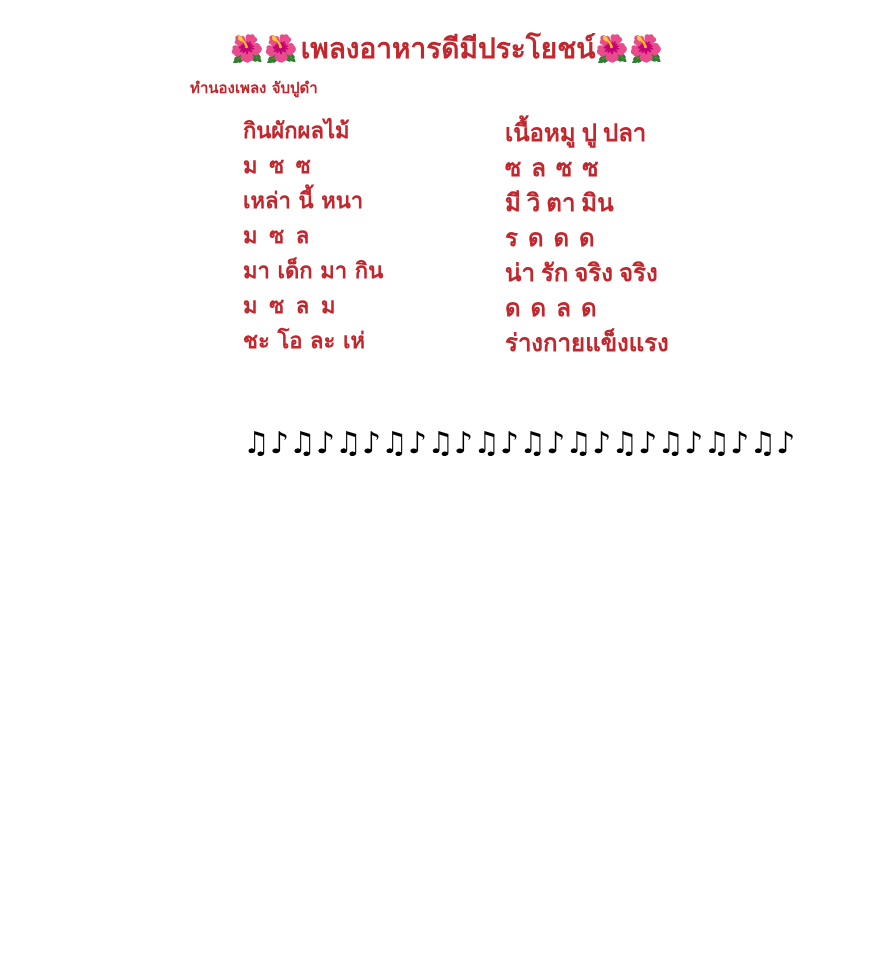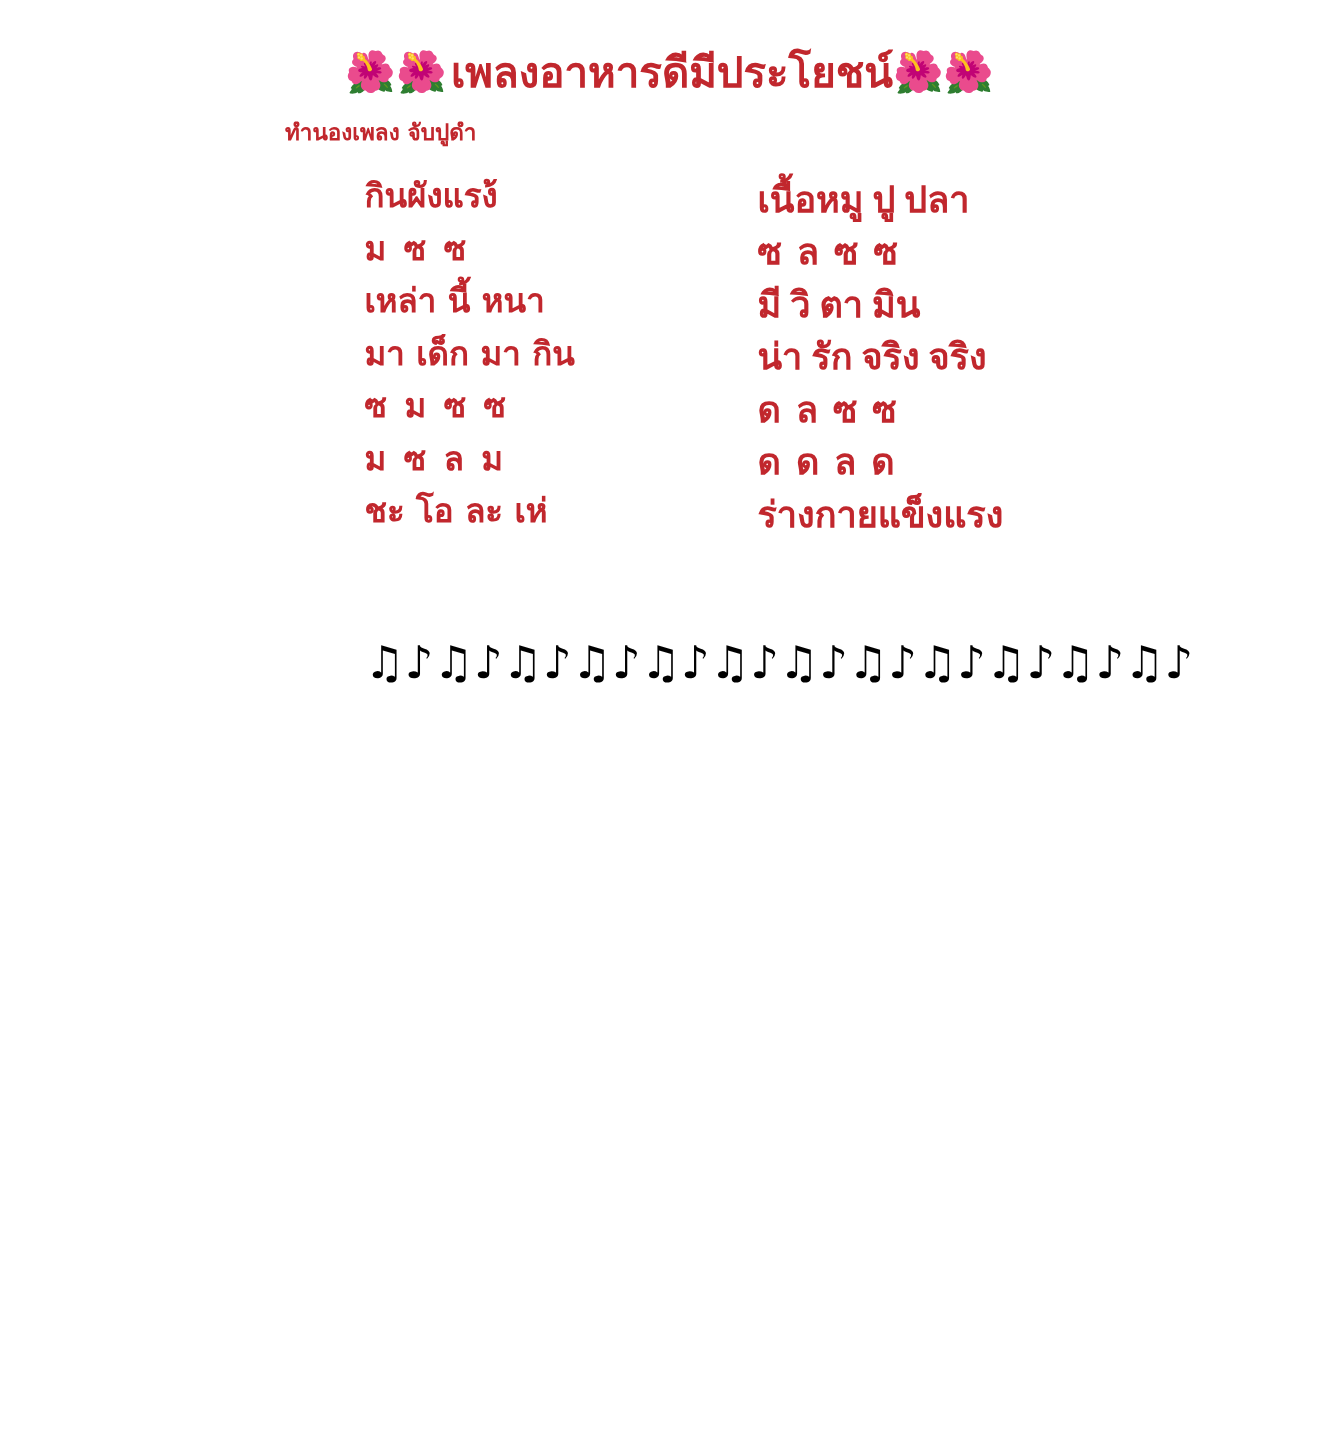"กินผังแรง้" span.col-left { text: กินผังแรง้ -> กินผักผลไม้ }
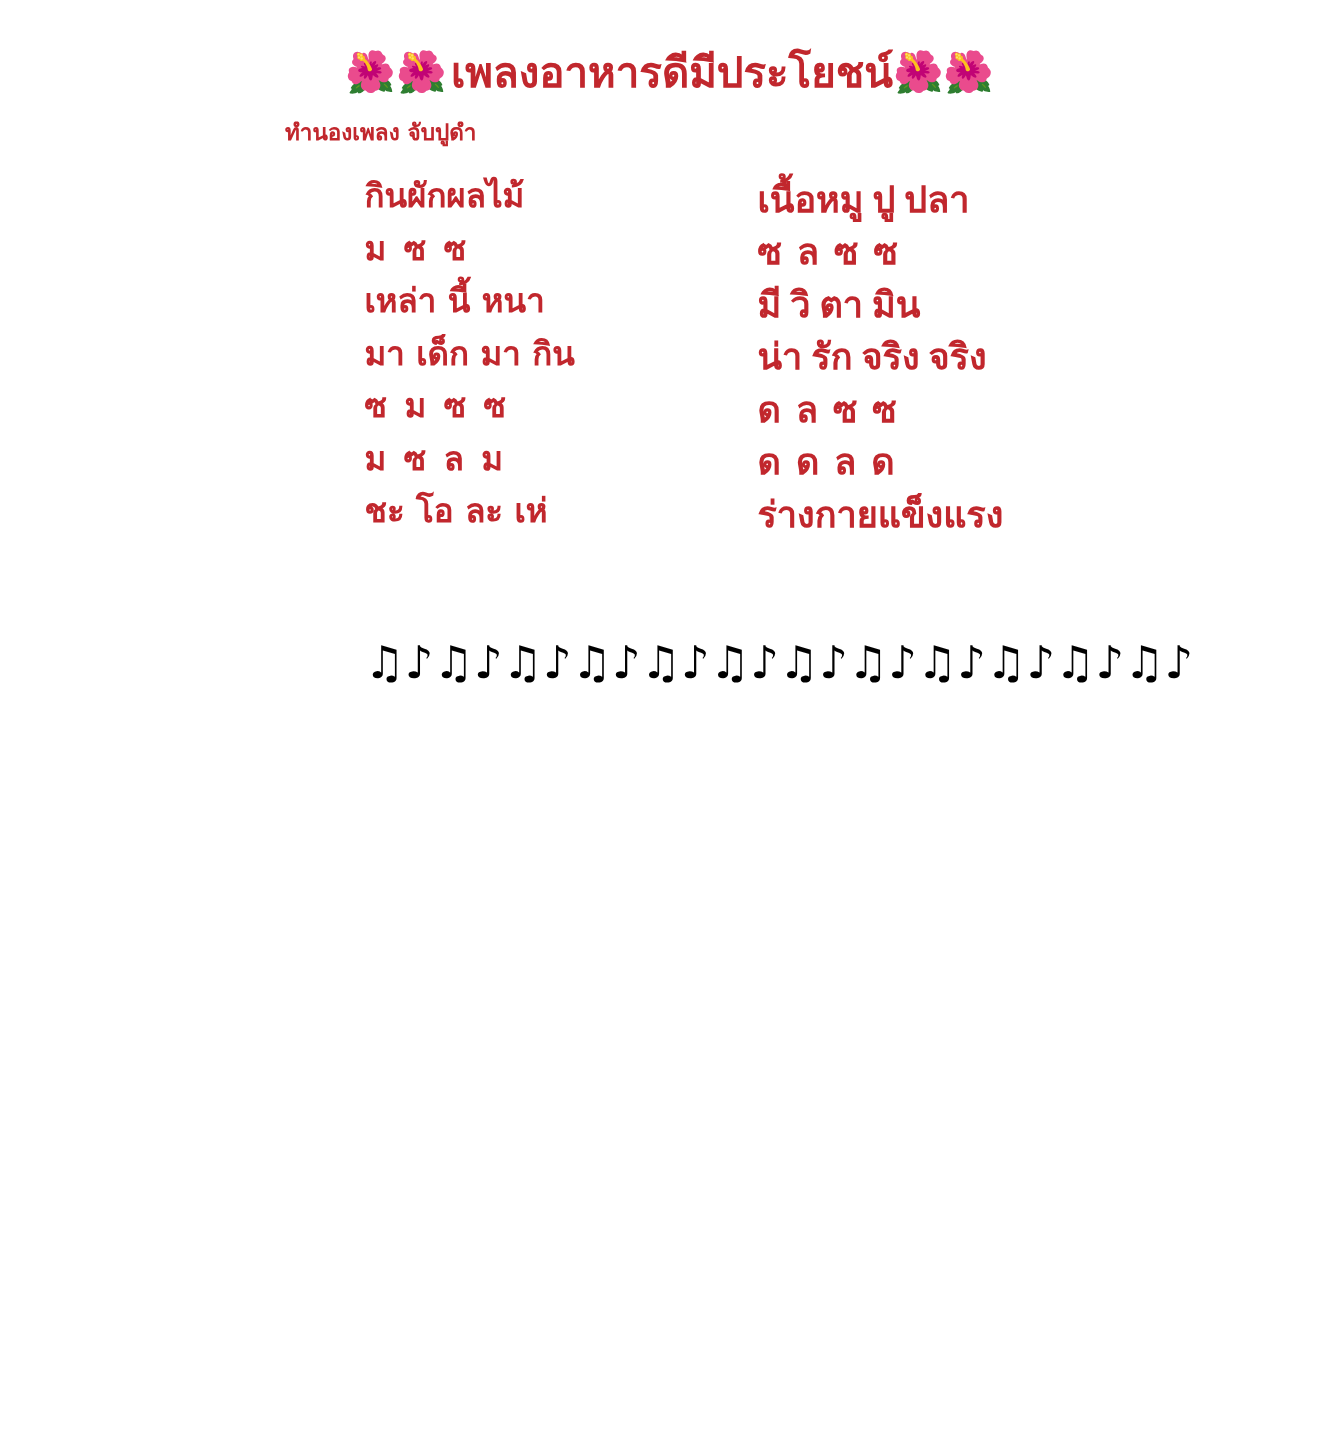"ม ซ ล" div.lyric-row { html: none -> <div> <span>ม ซ ล</span> <span>ร ด ด ด</span> </div> }
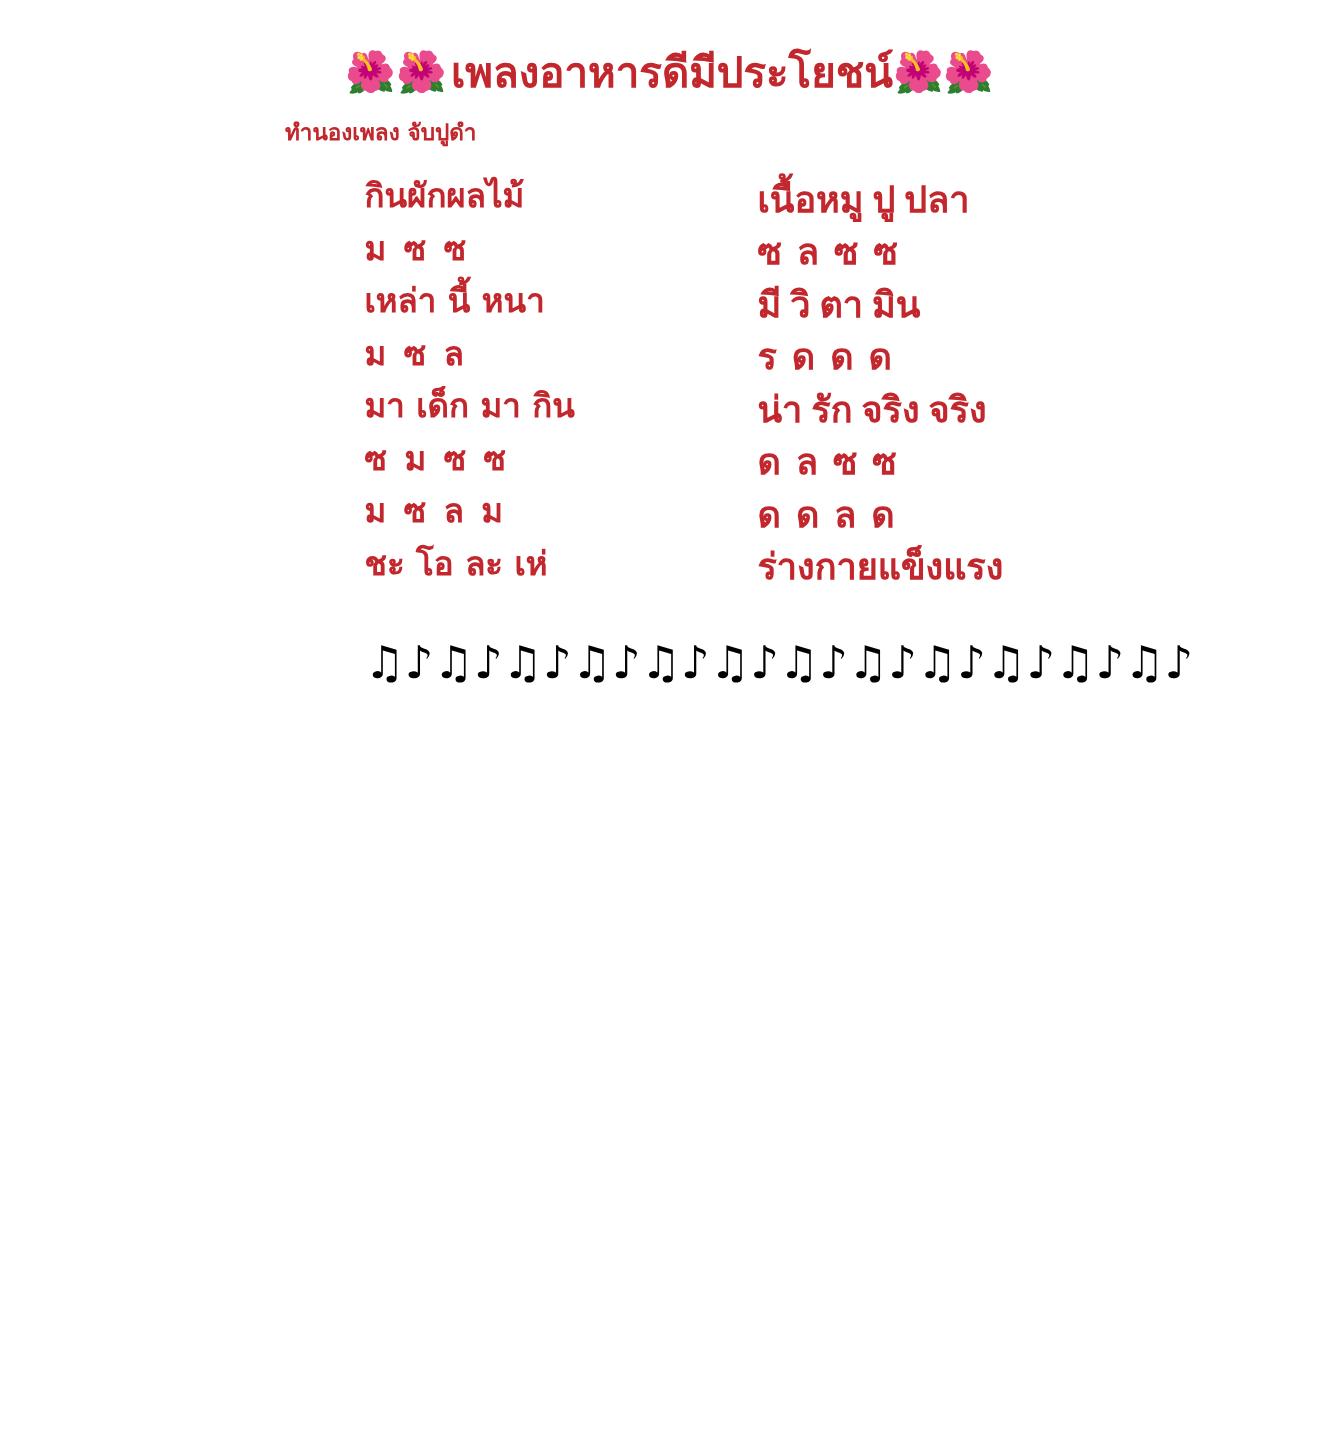"ซ ม ซ ซ" div.lyric-row { html: <div> <span>ซ ม ซ ซ</span> <span>ด ล ซ ซ</span> </div> -> none }
